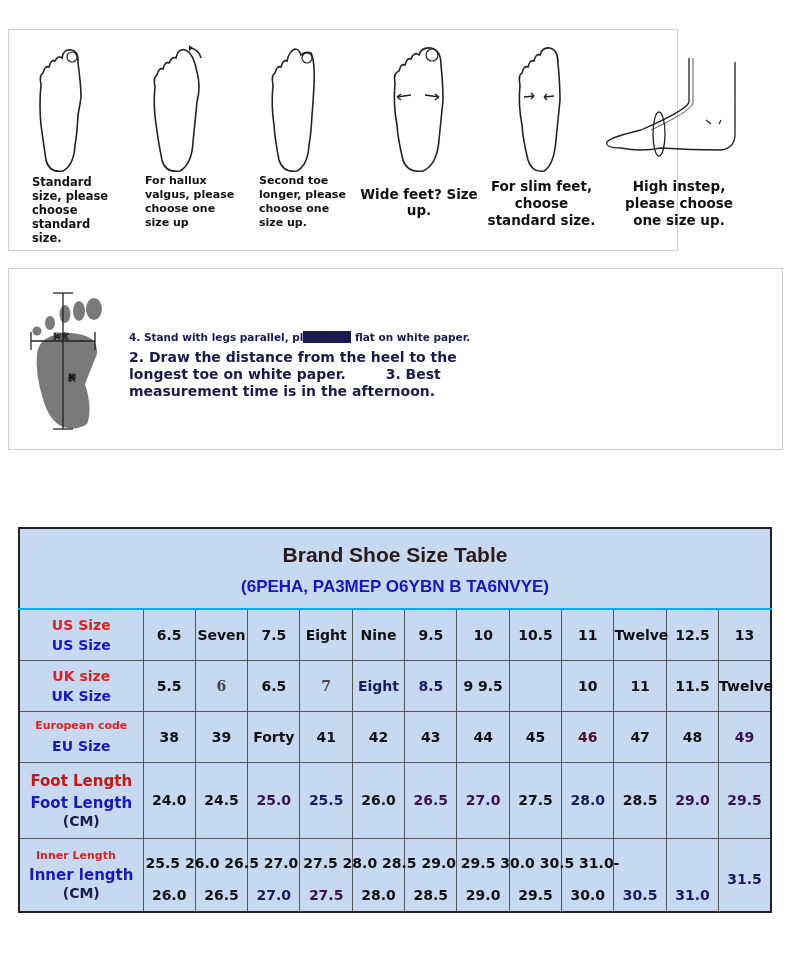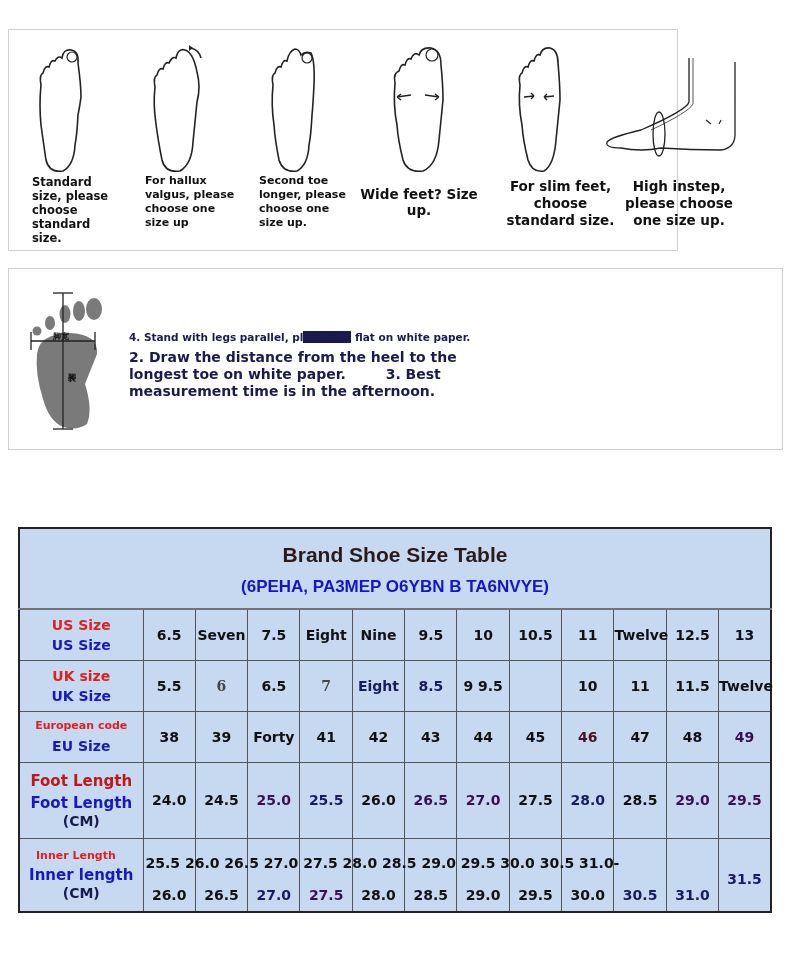"For slim feet, choose standard" div.foot-label { left: 489px -> 470px }
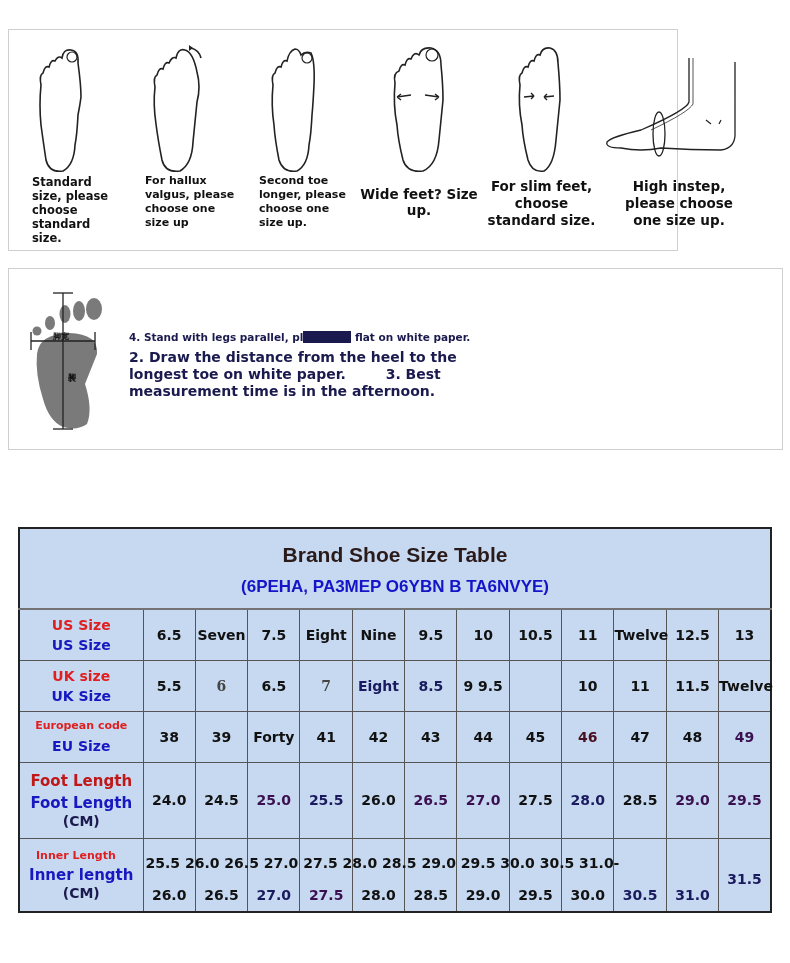"Brand Shoe Size Table" table.size td.head { border-bottom: 2px solid #737373 -> 2px solid #0ea5e9 }
